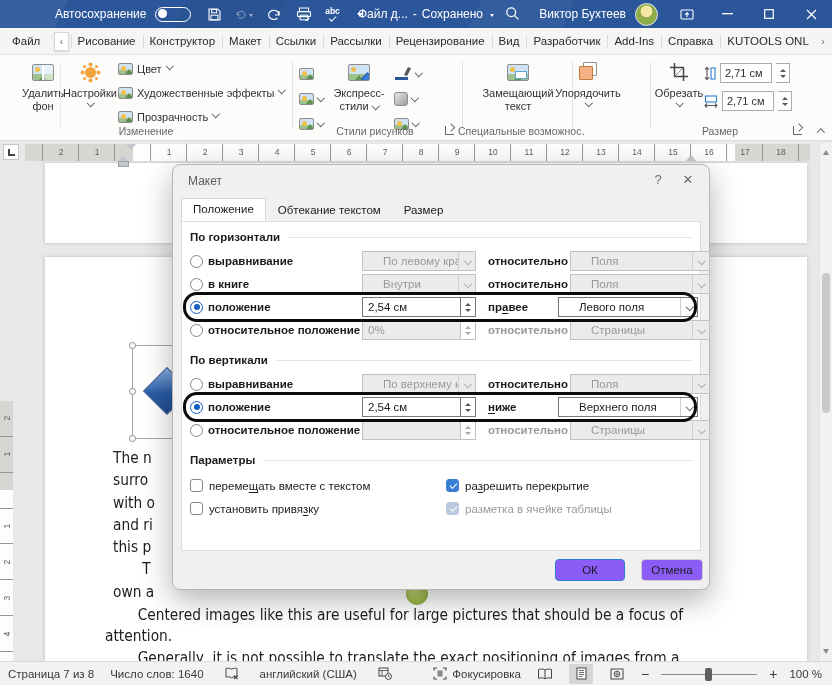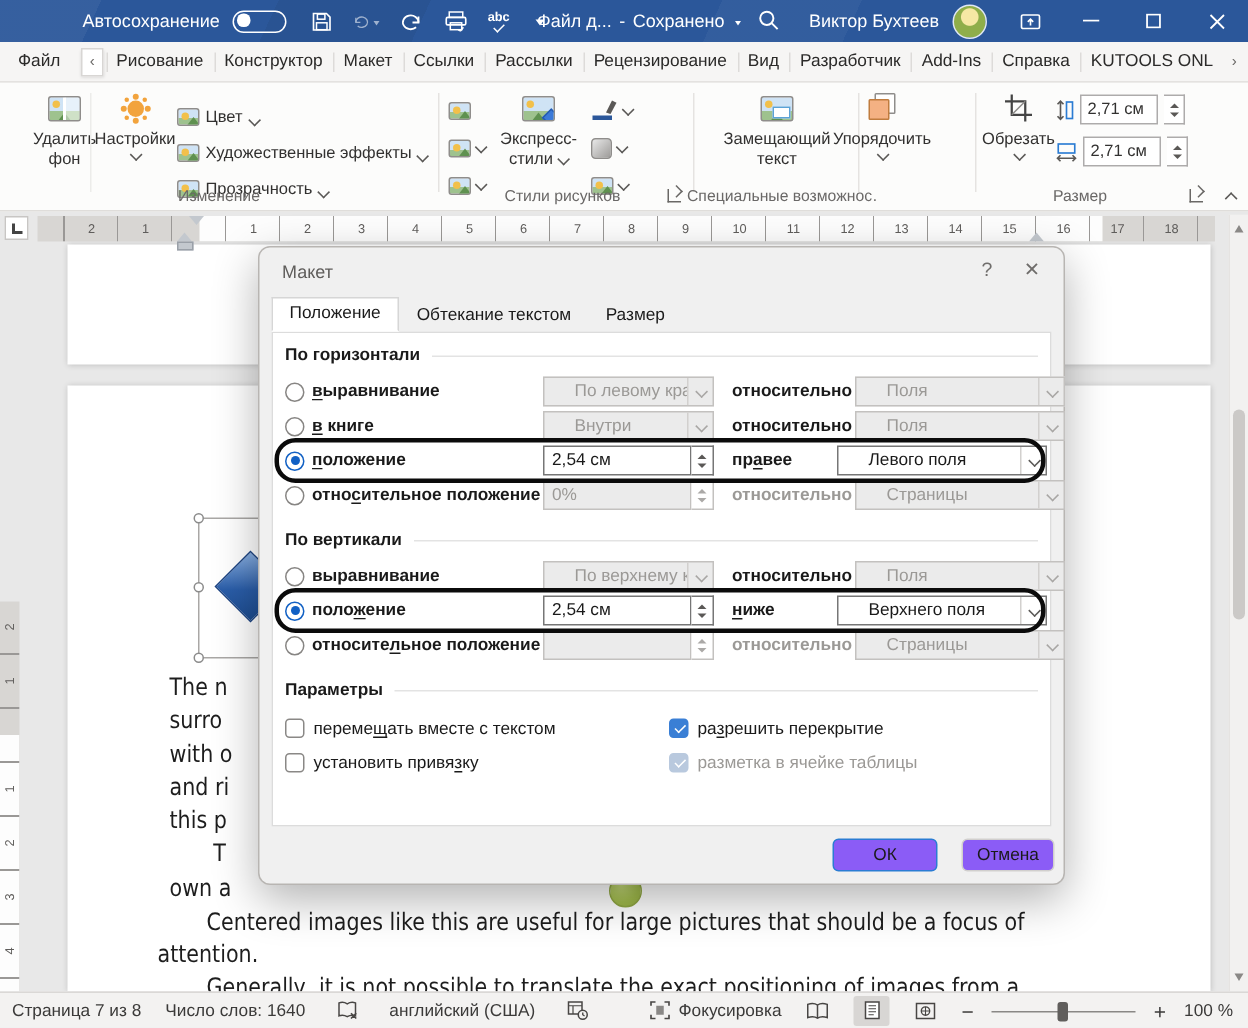"Цвет" .rowbtn { align-items: flex-end -> flex-start }
